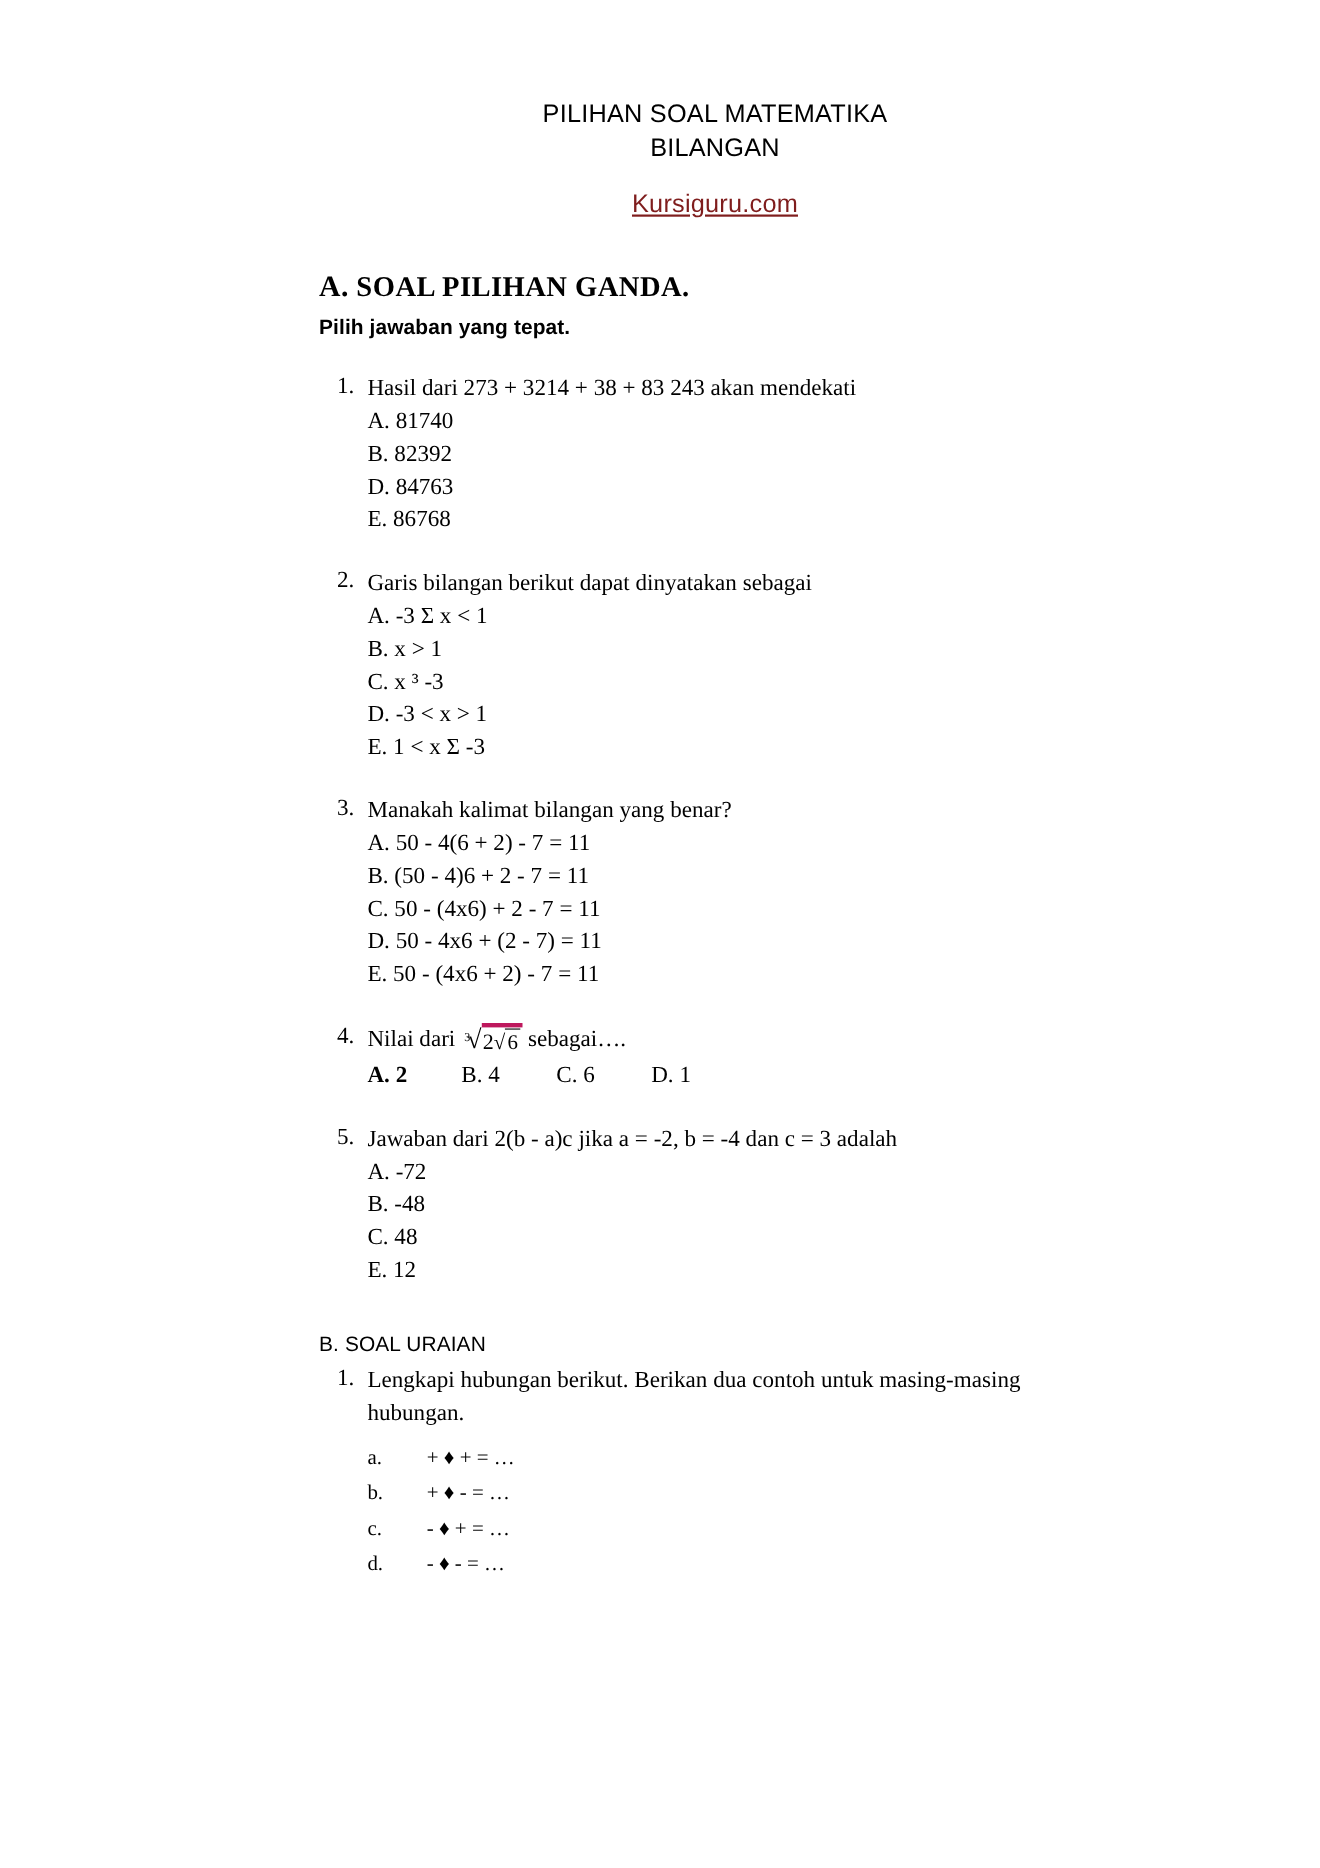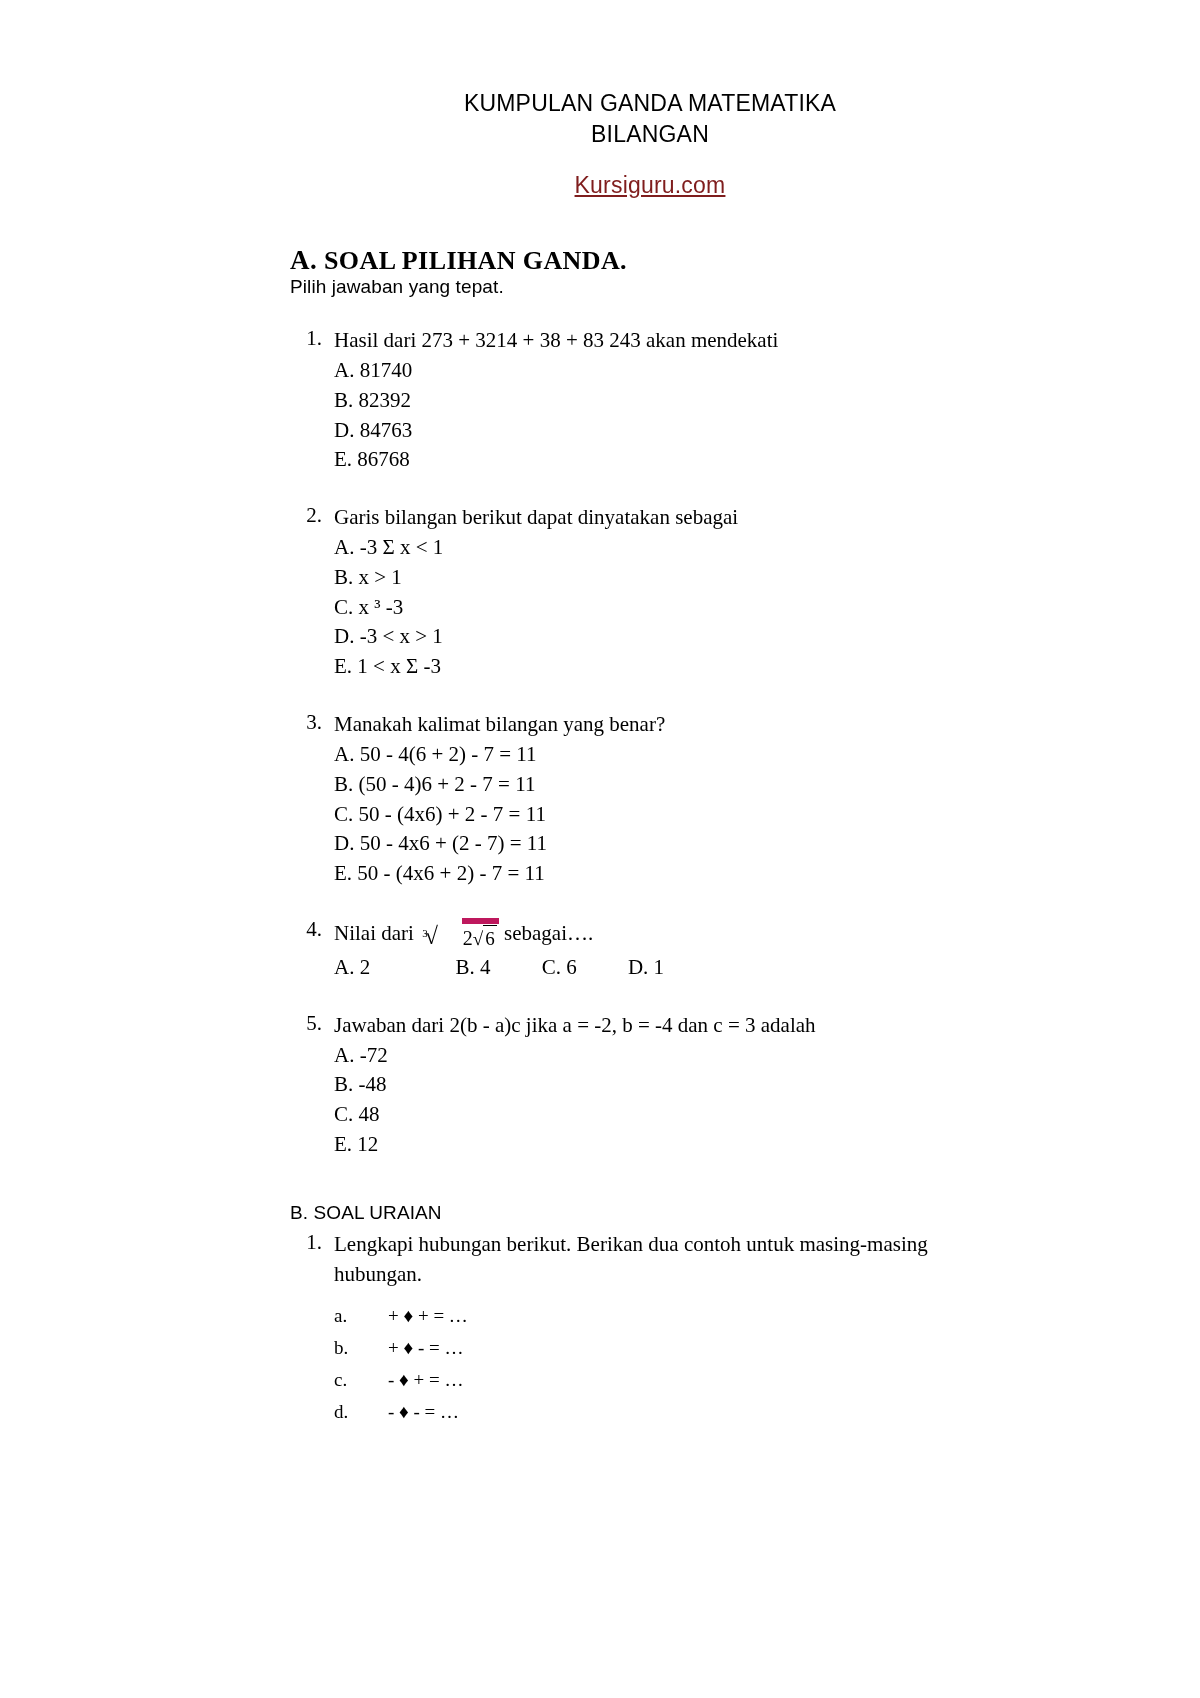"KUMPULAN GANDA MATEMATIKA" span.title-line { text: KUMPULAN GANDA -> PILIHAN SOAL }
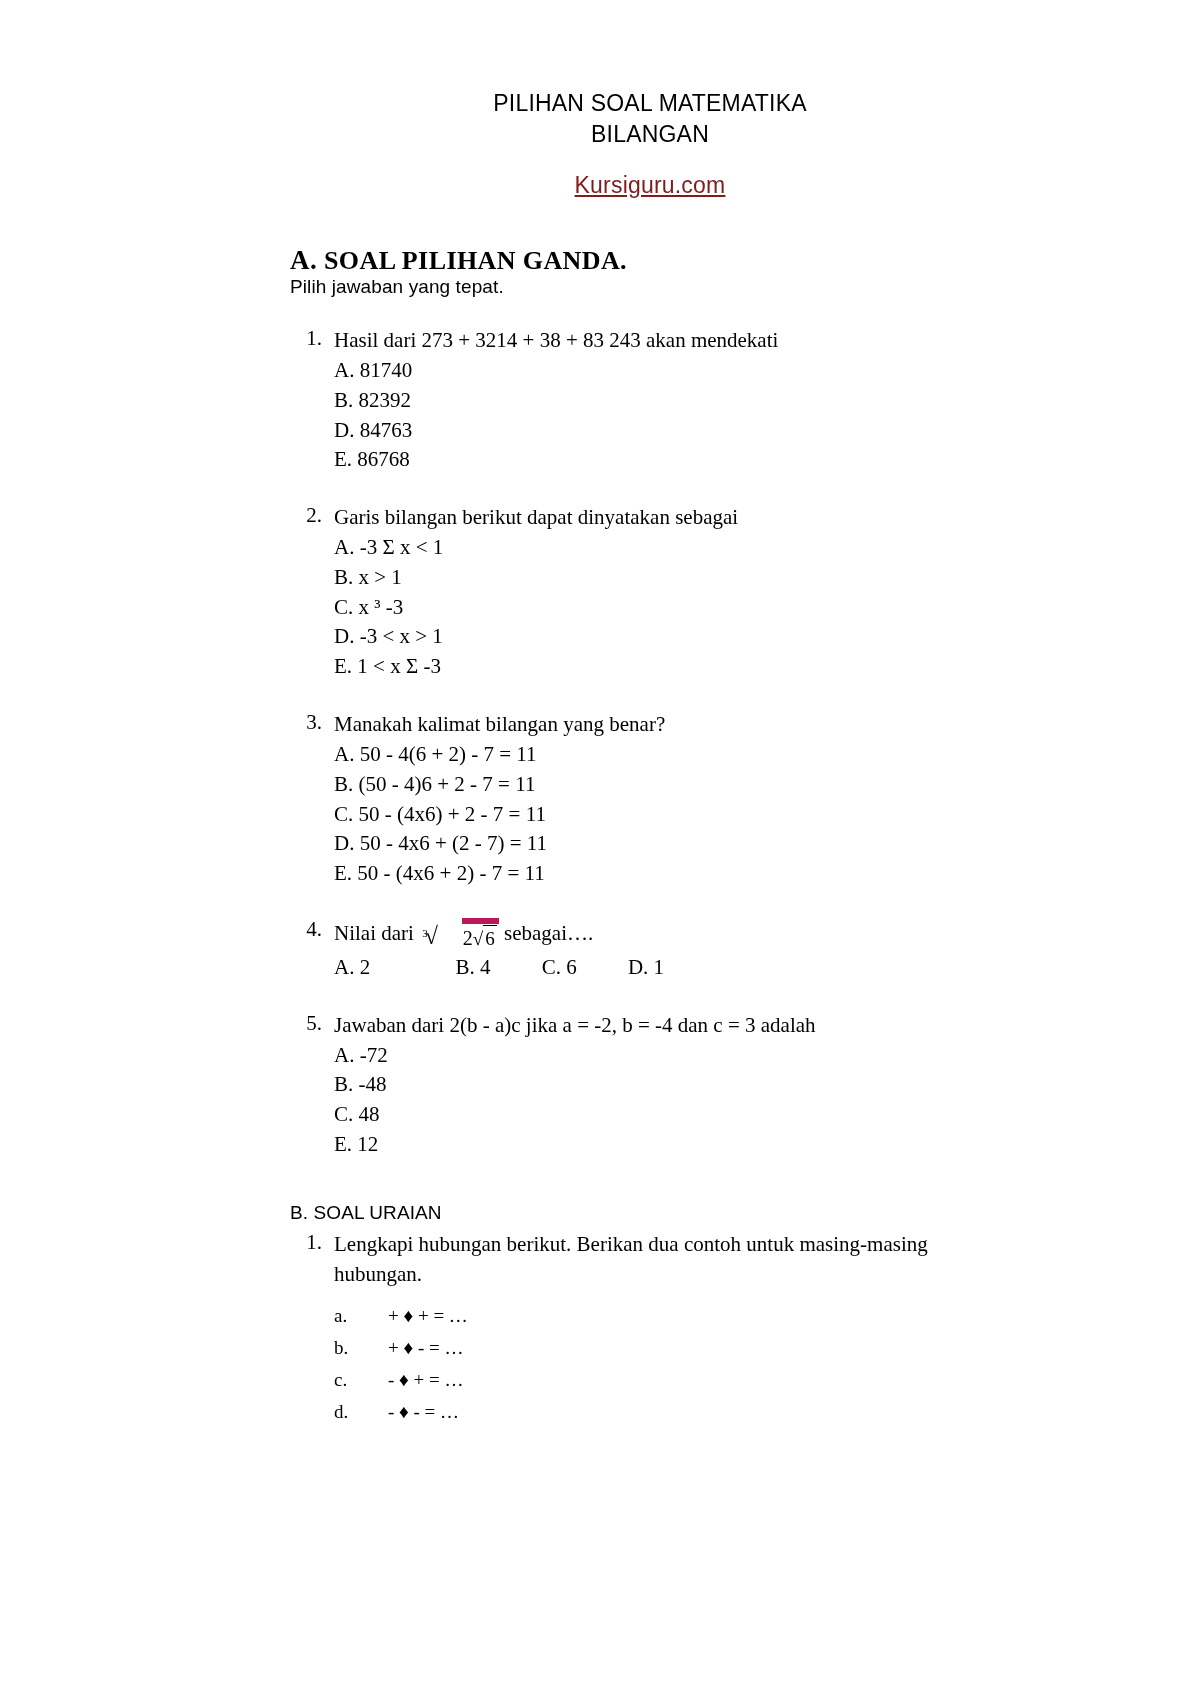"Pilih jawaban yang tepat." .subheading { font-weight: normal -> bold; margin-top: none -> 12px }
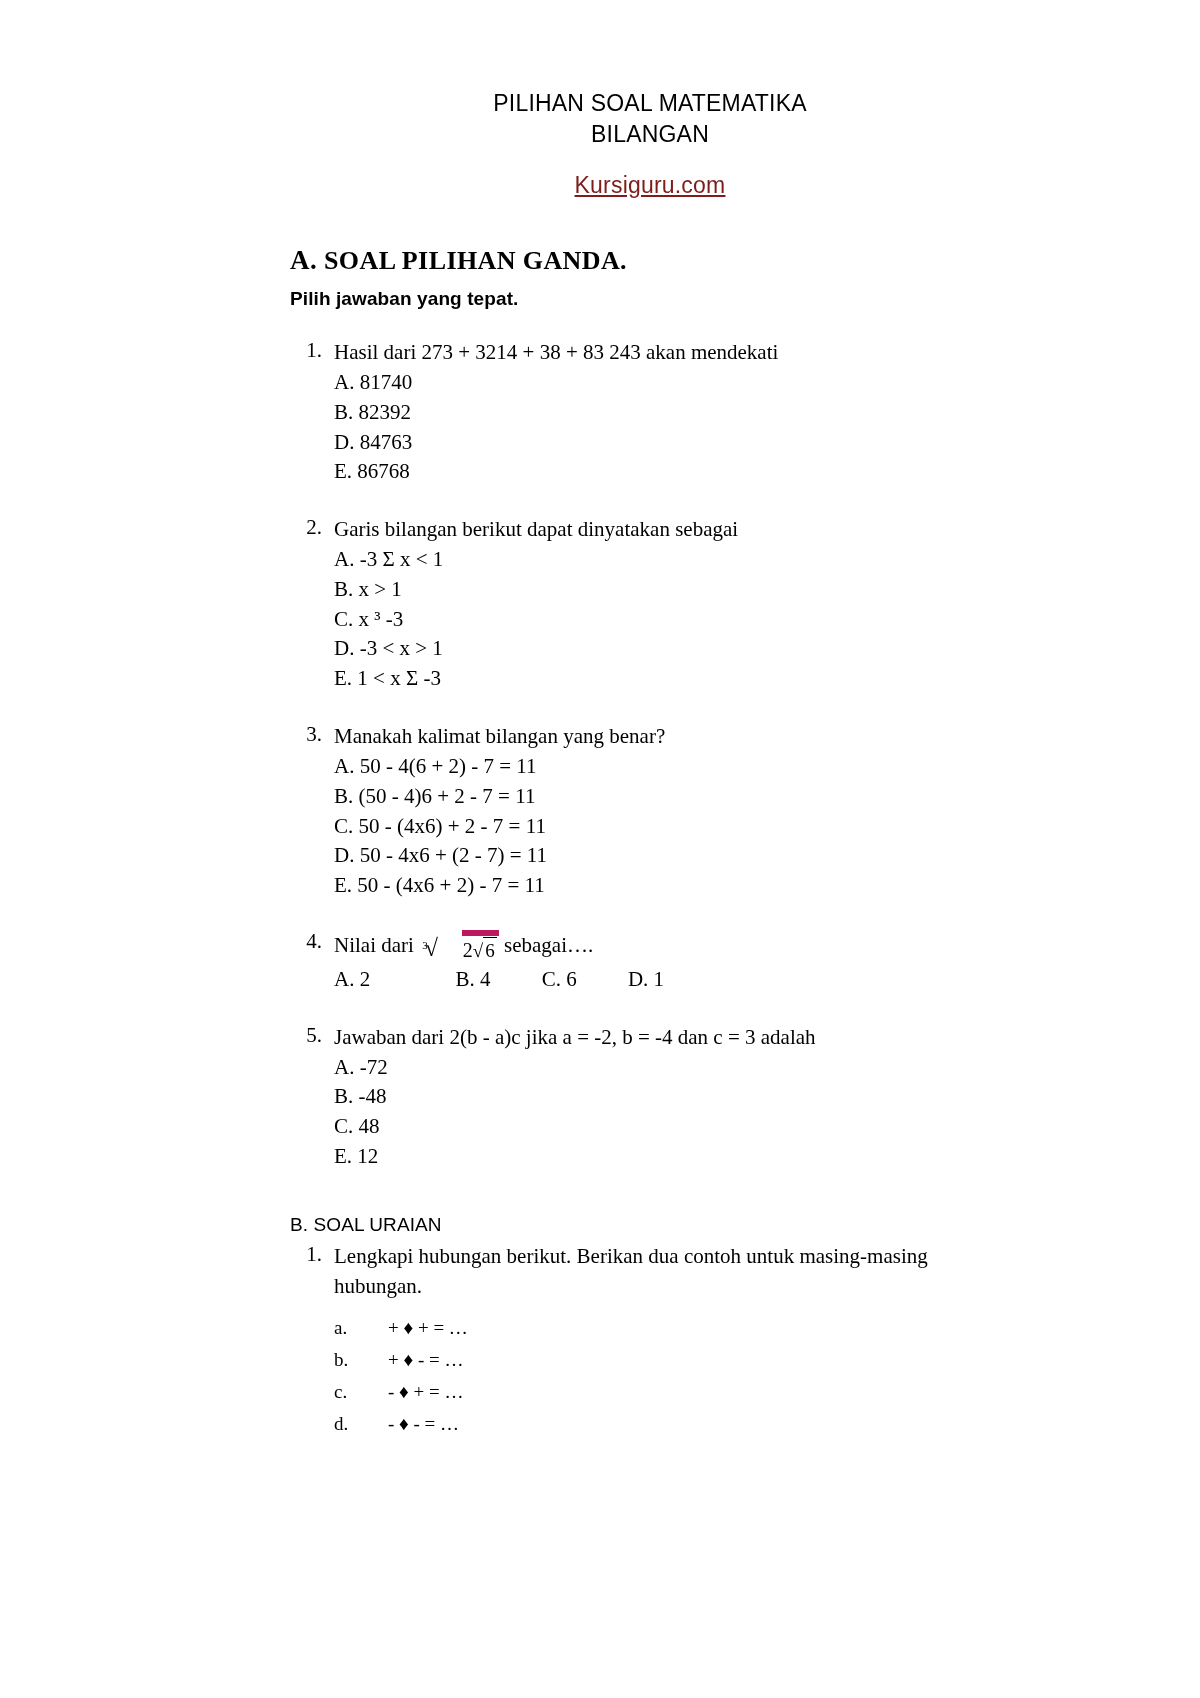"2√6" .radical .rad-body { border-top: 6px solid #be185d -> 4px solid #be185d; margin-left: 24px -> none }
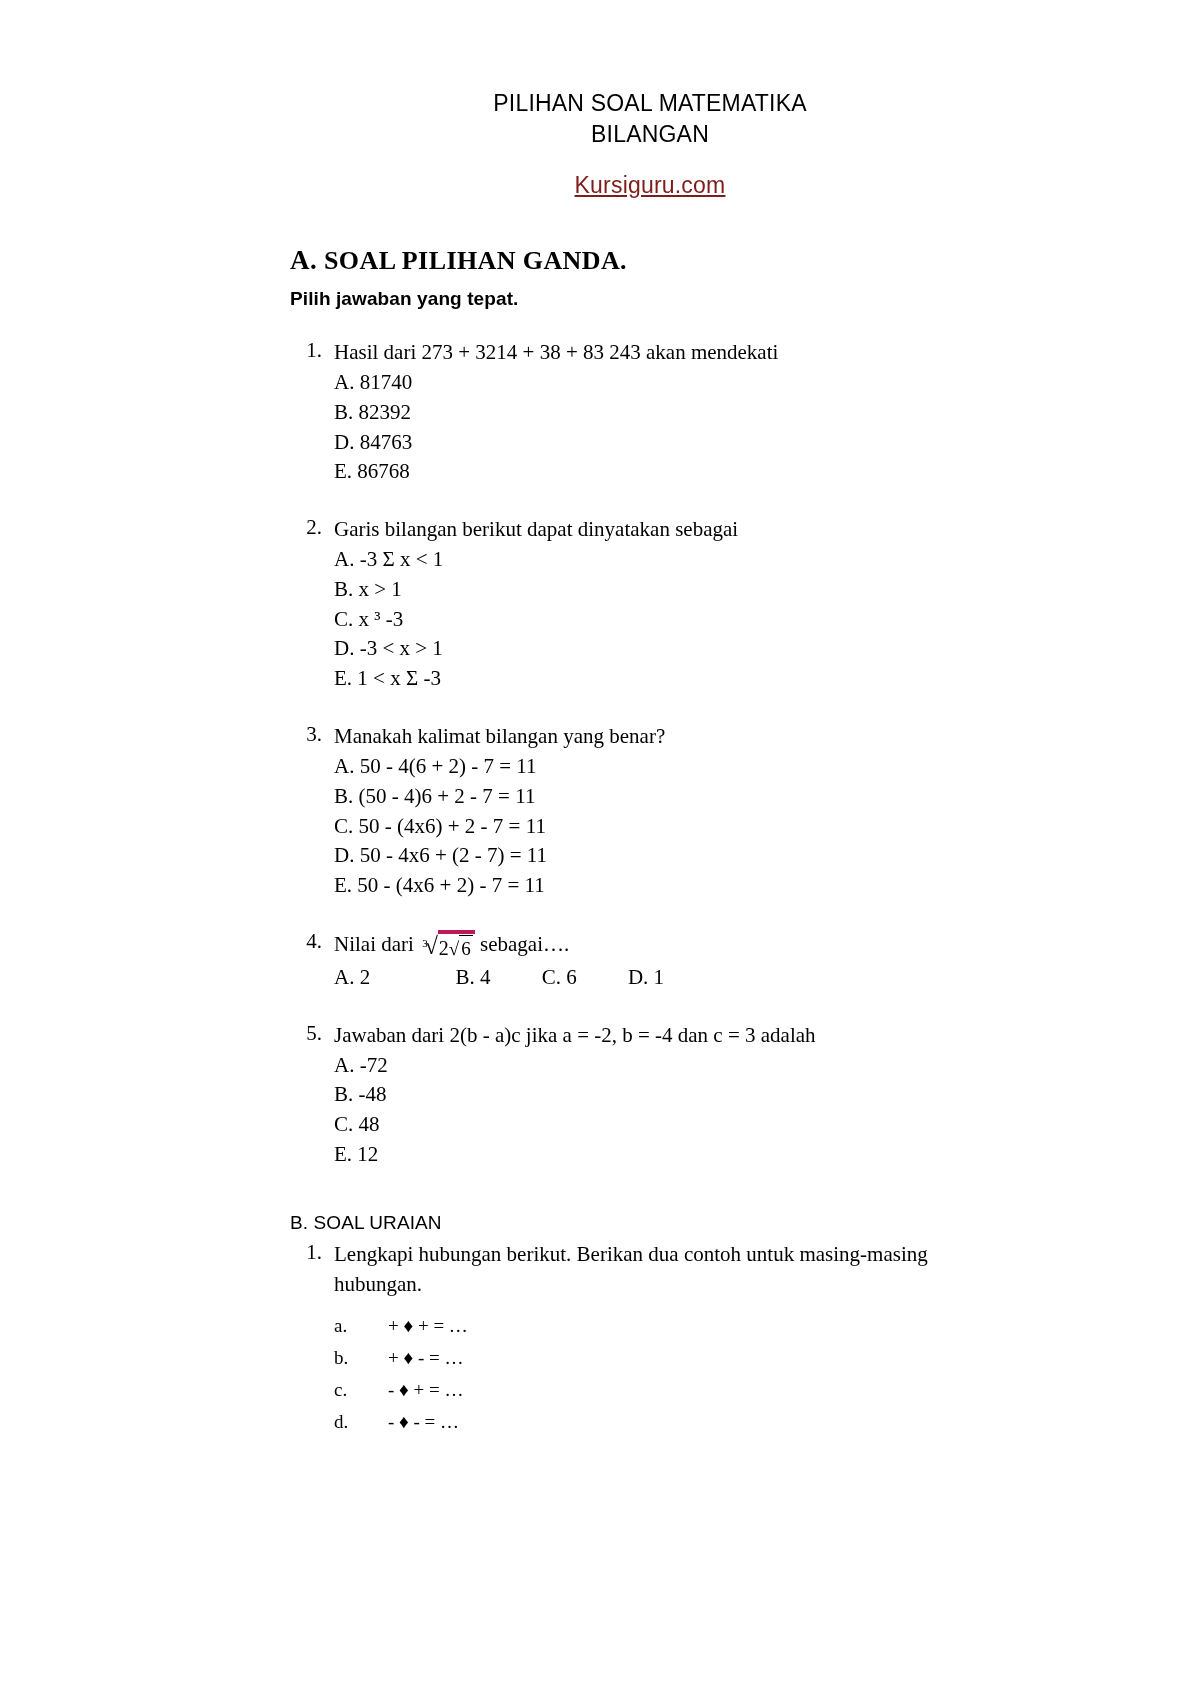"A. 2" .opts-inline .opt.first { font-weight: none -> bold; margin-right: 80px -> 44px }
